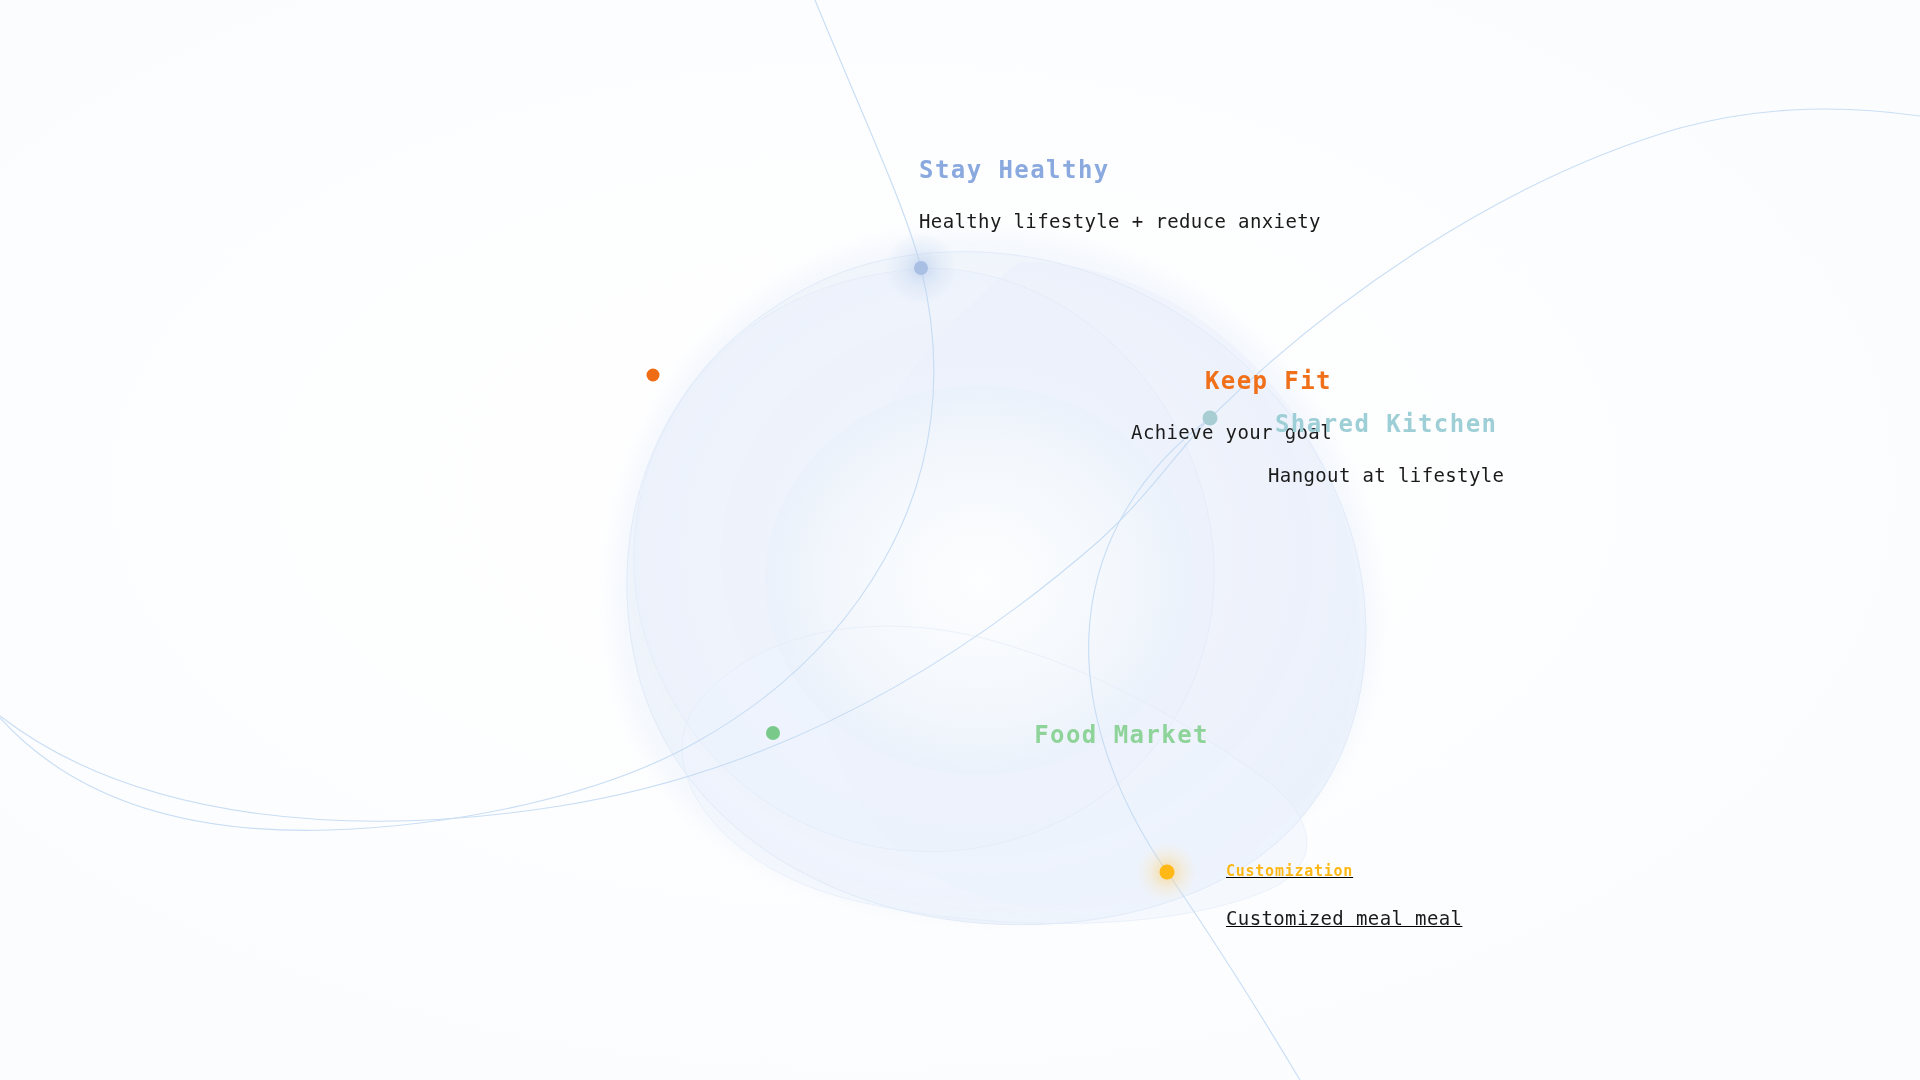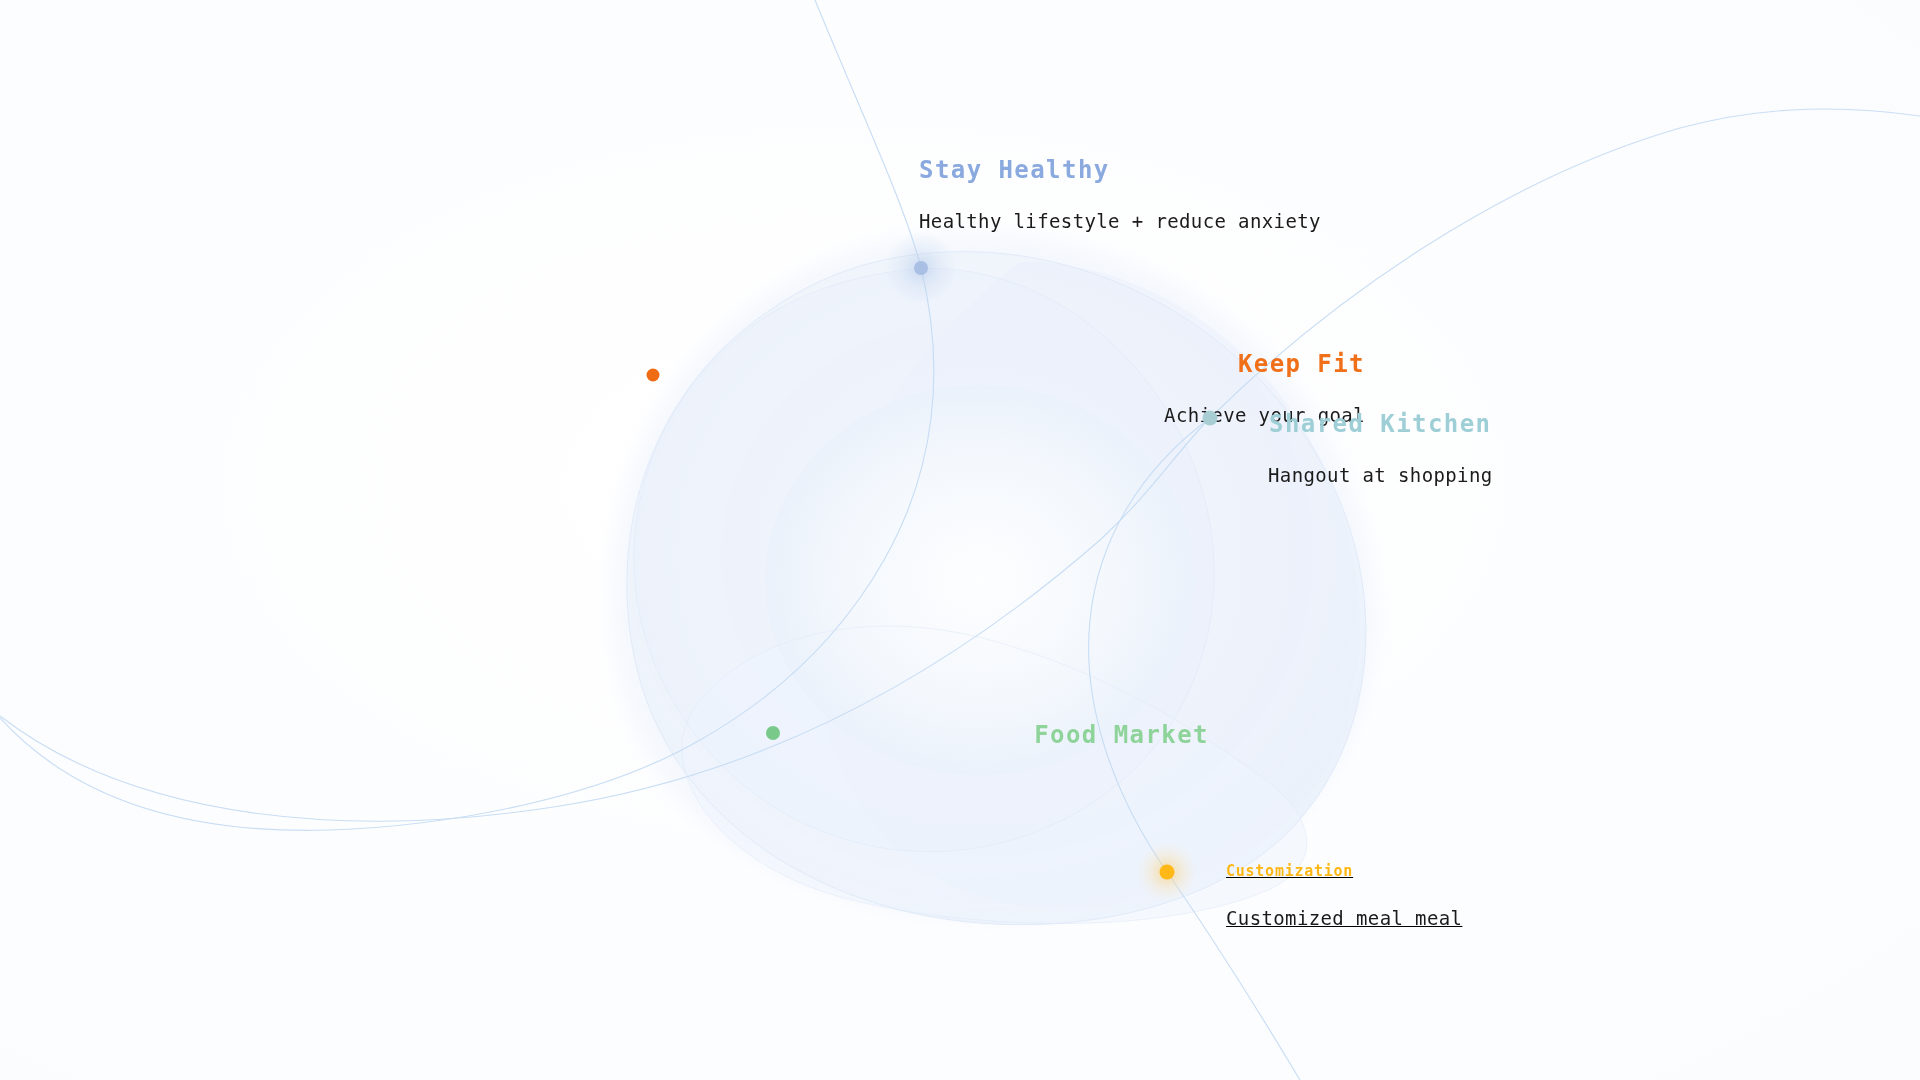"Keep Fit" div.node-group { padding-left: 33px -> none; top: 352px -> 369px }
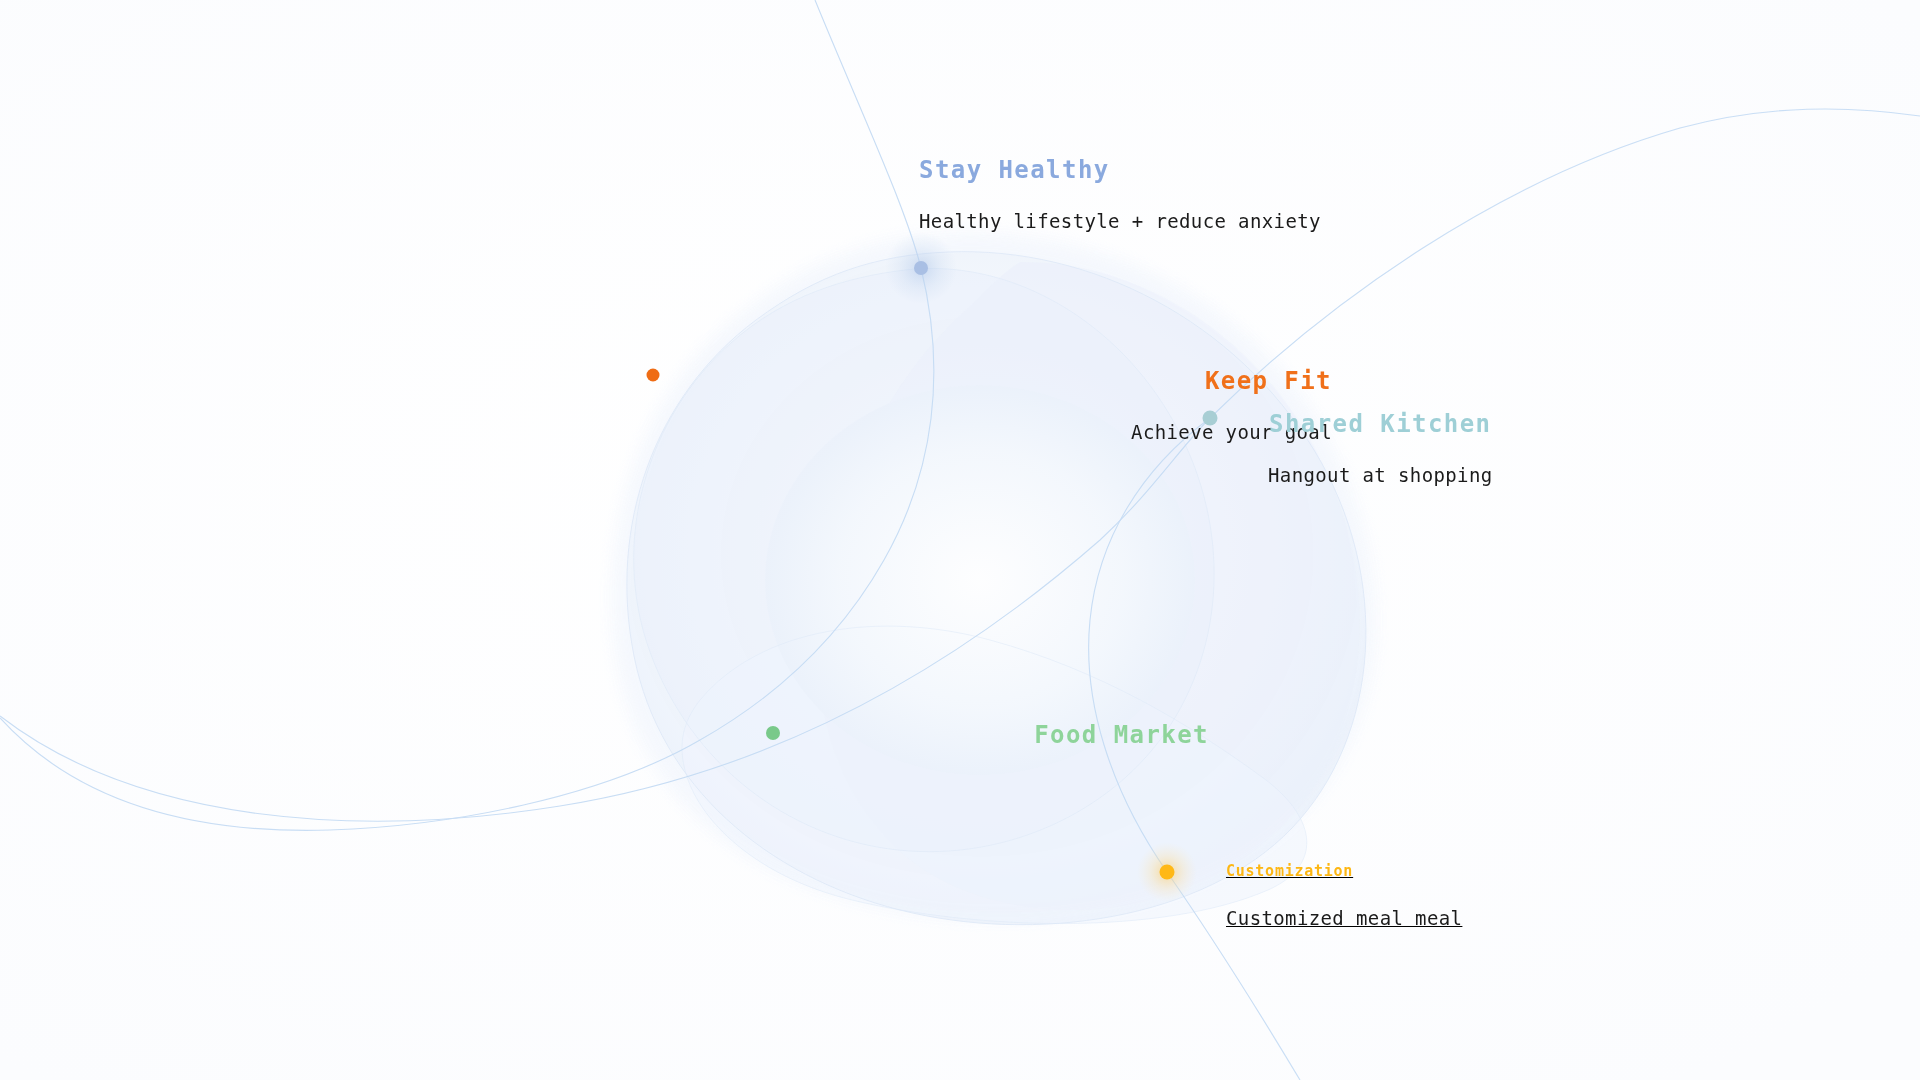"Hangout at shopping" span.node-desc { text: shopping -> lifestyle }
